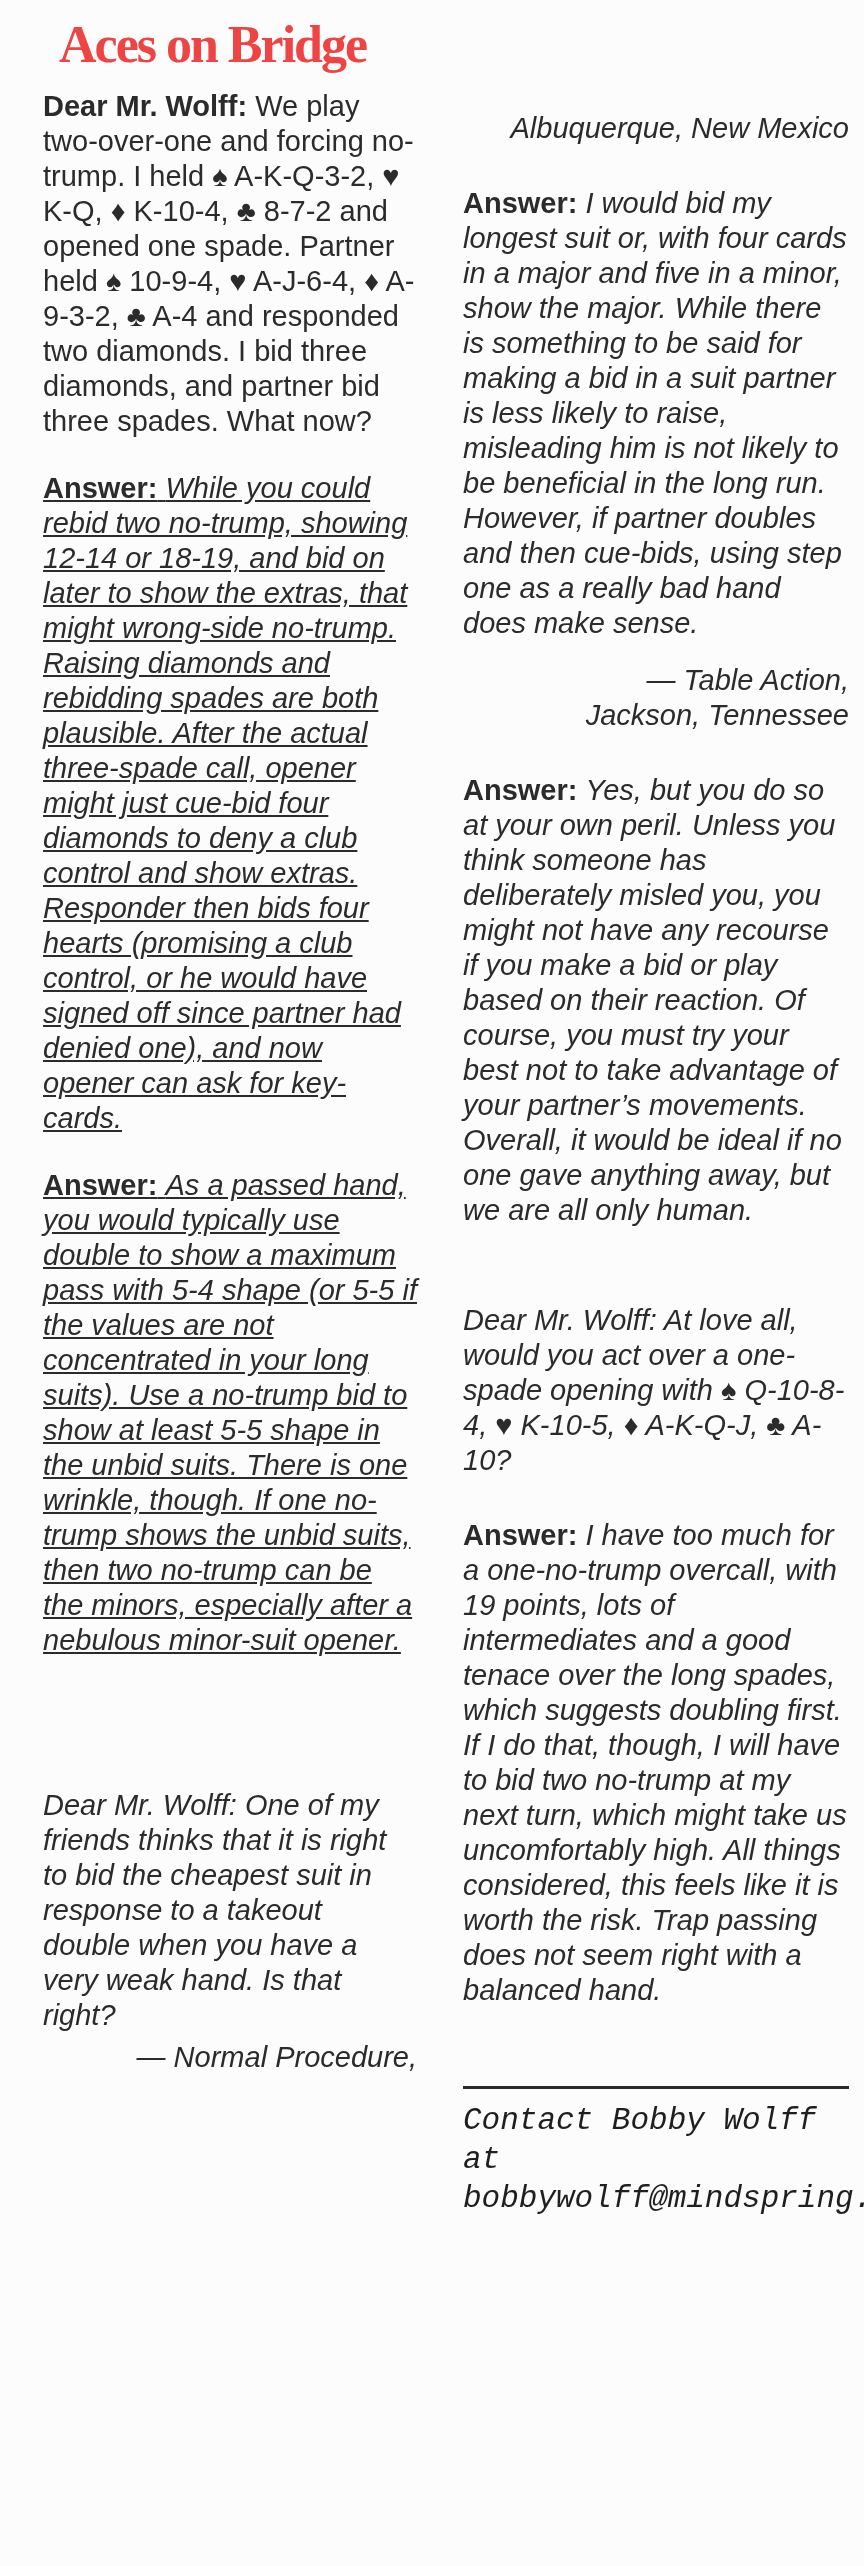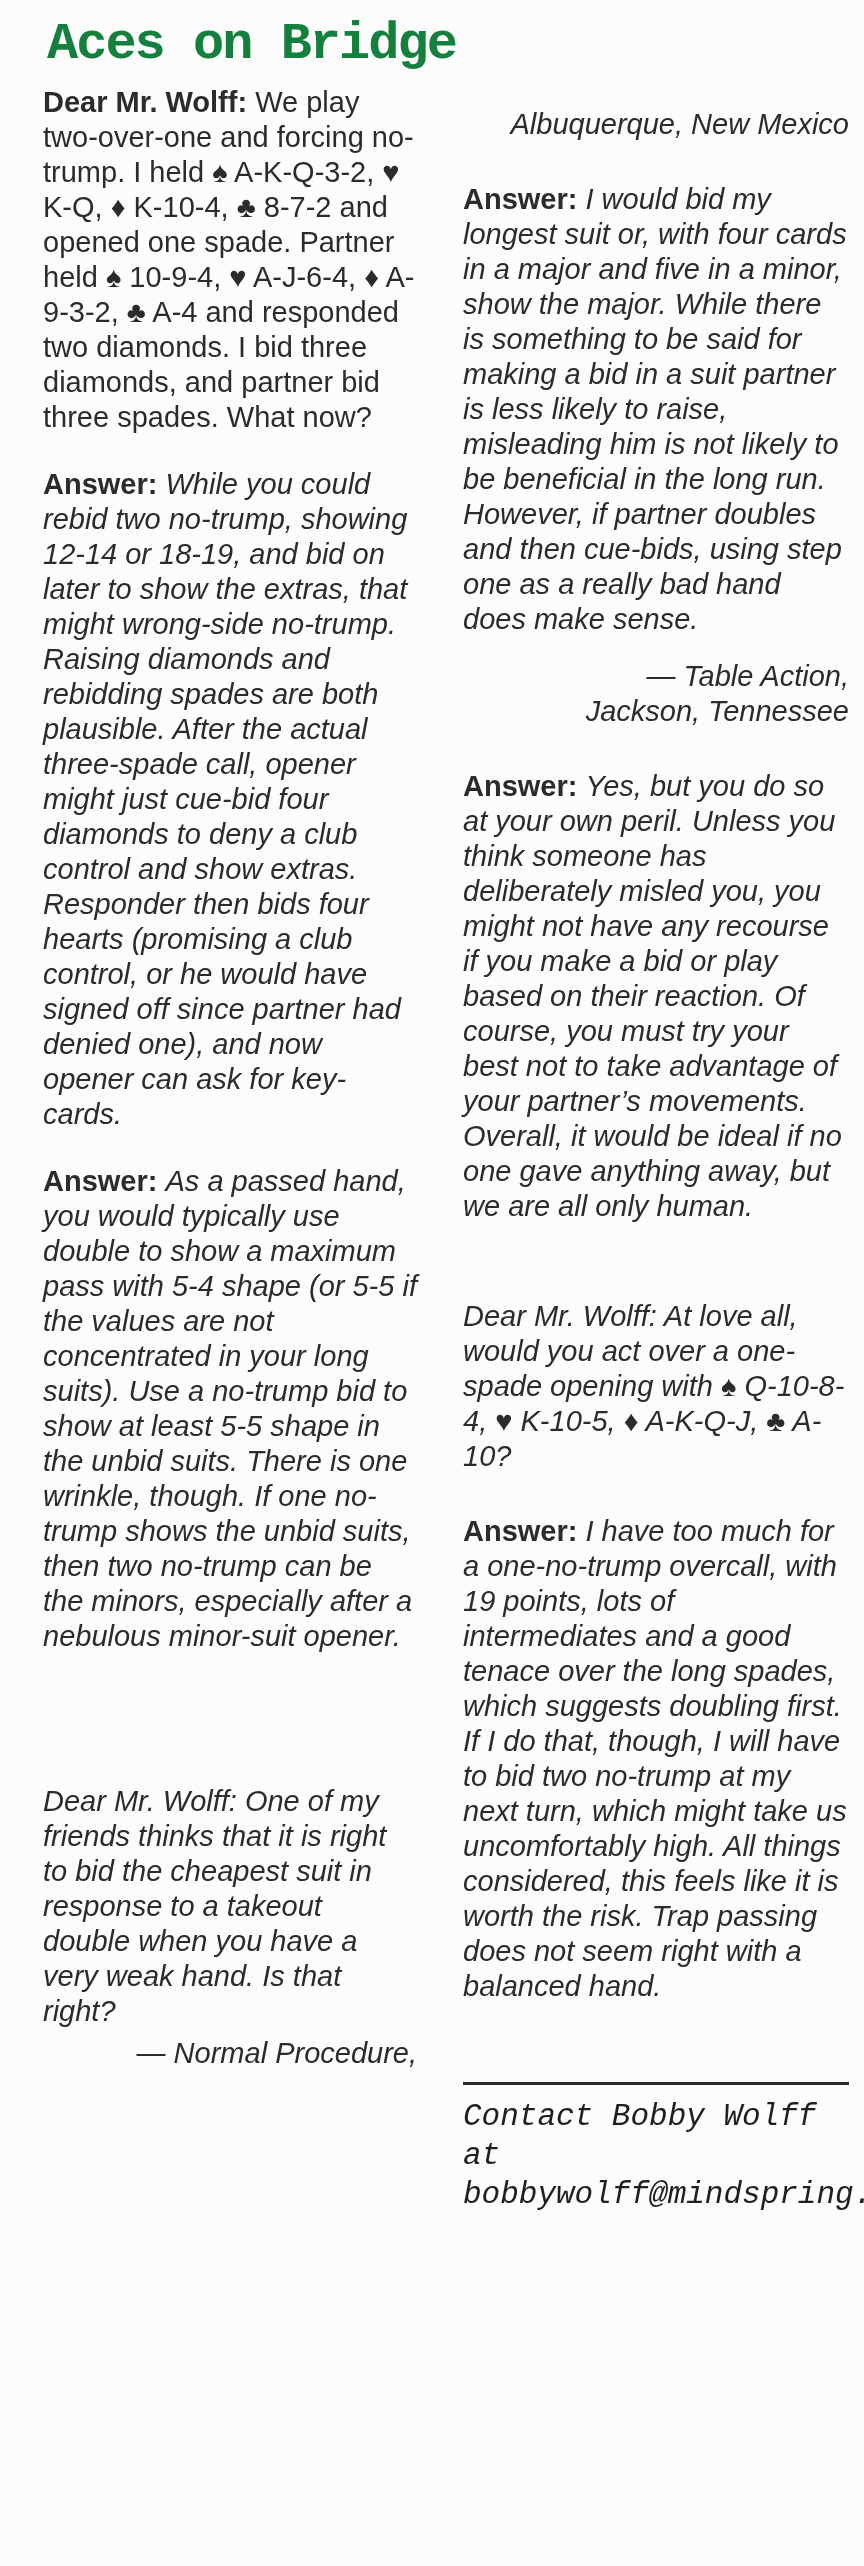"Aces on Bridge" .masthead h1 { color: #15803d -> #ef4444; font-family: Liberation Mono, monospace -> Liberation Serif, serif; margin: 4px -> 16px }
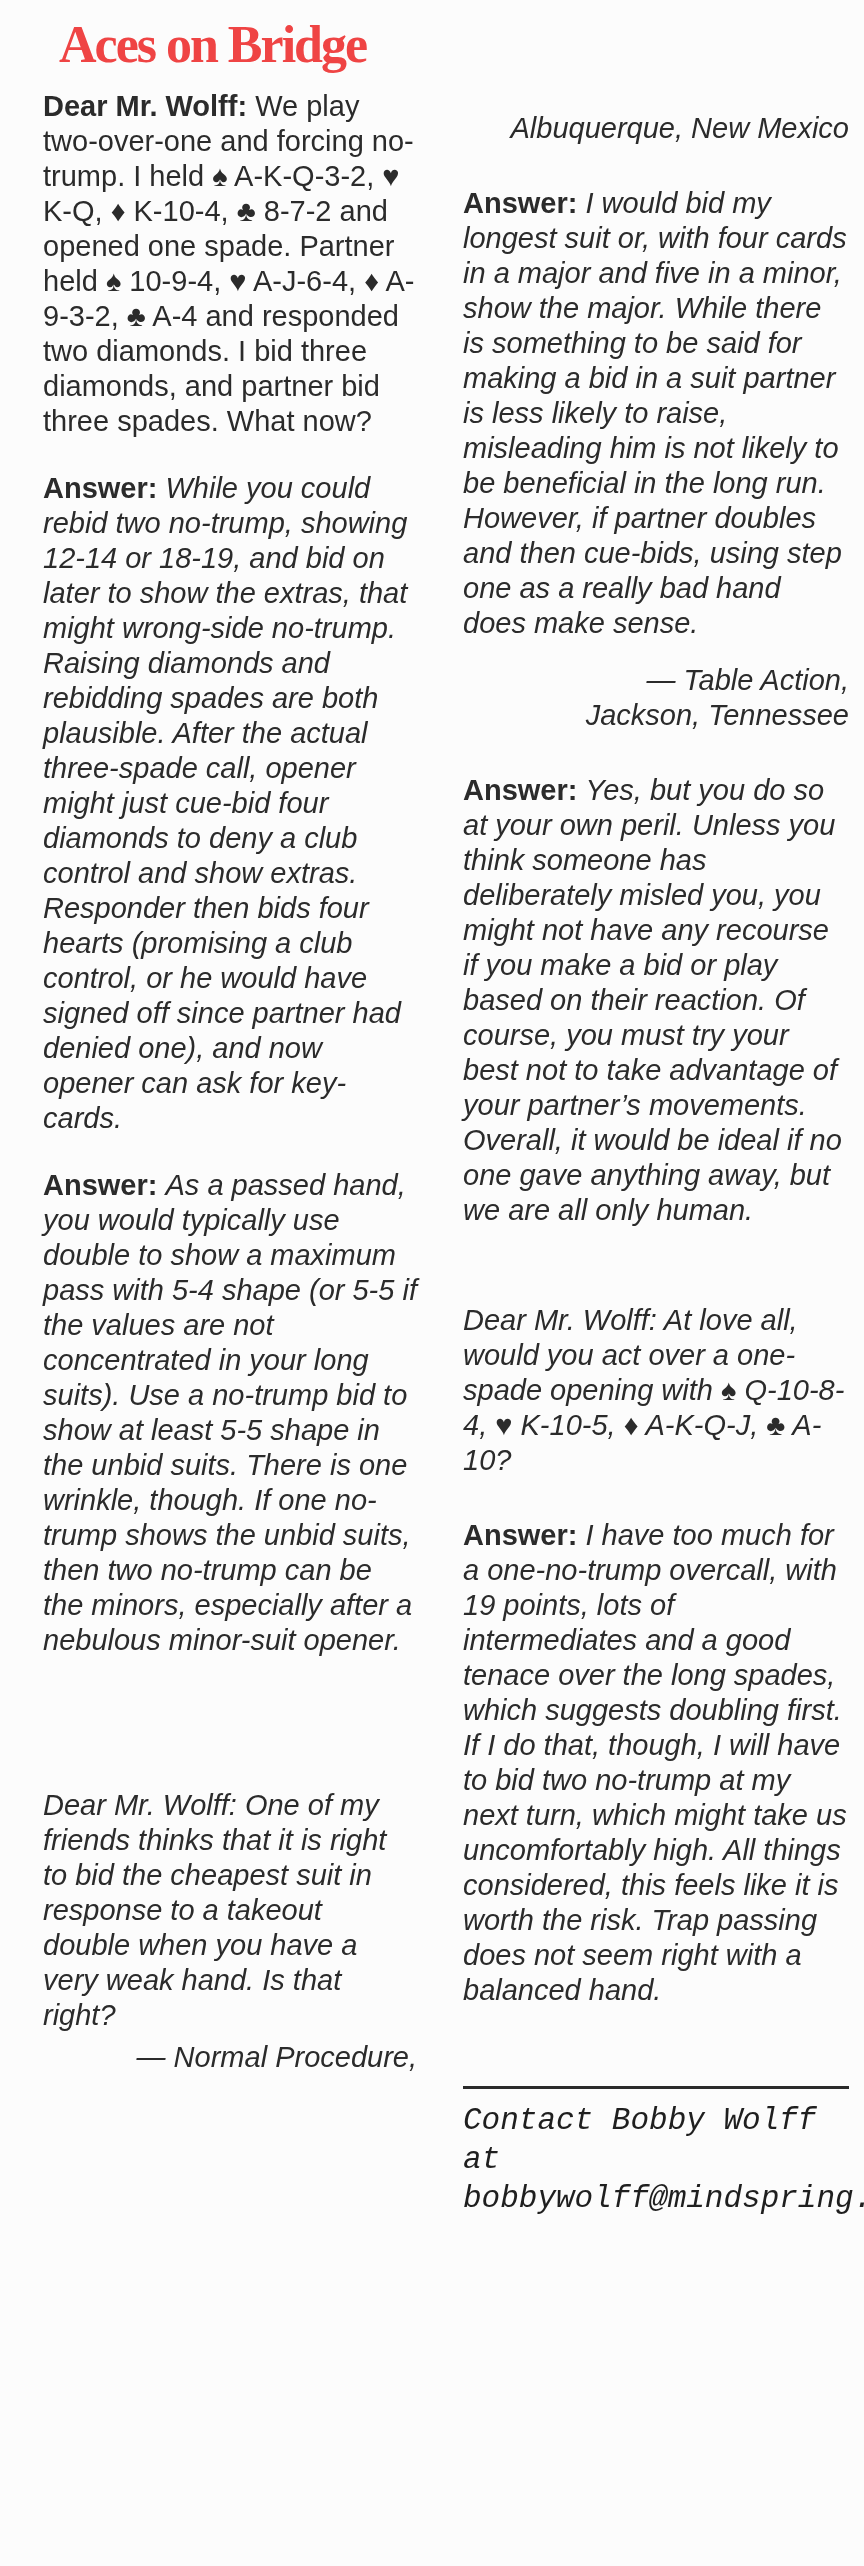"Answer: While you could rebid" .mt-answer { text-decoration: none -> underline }
